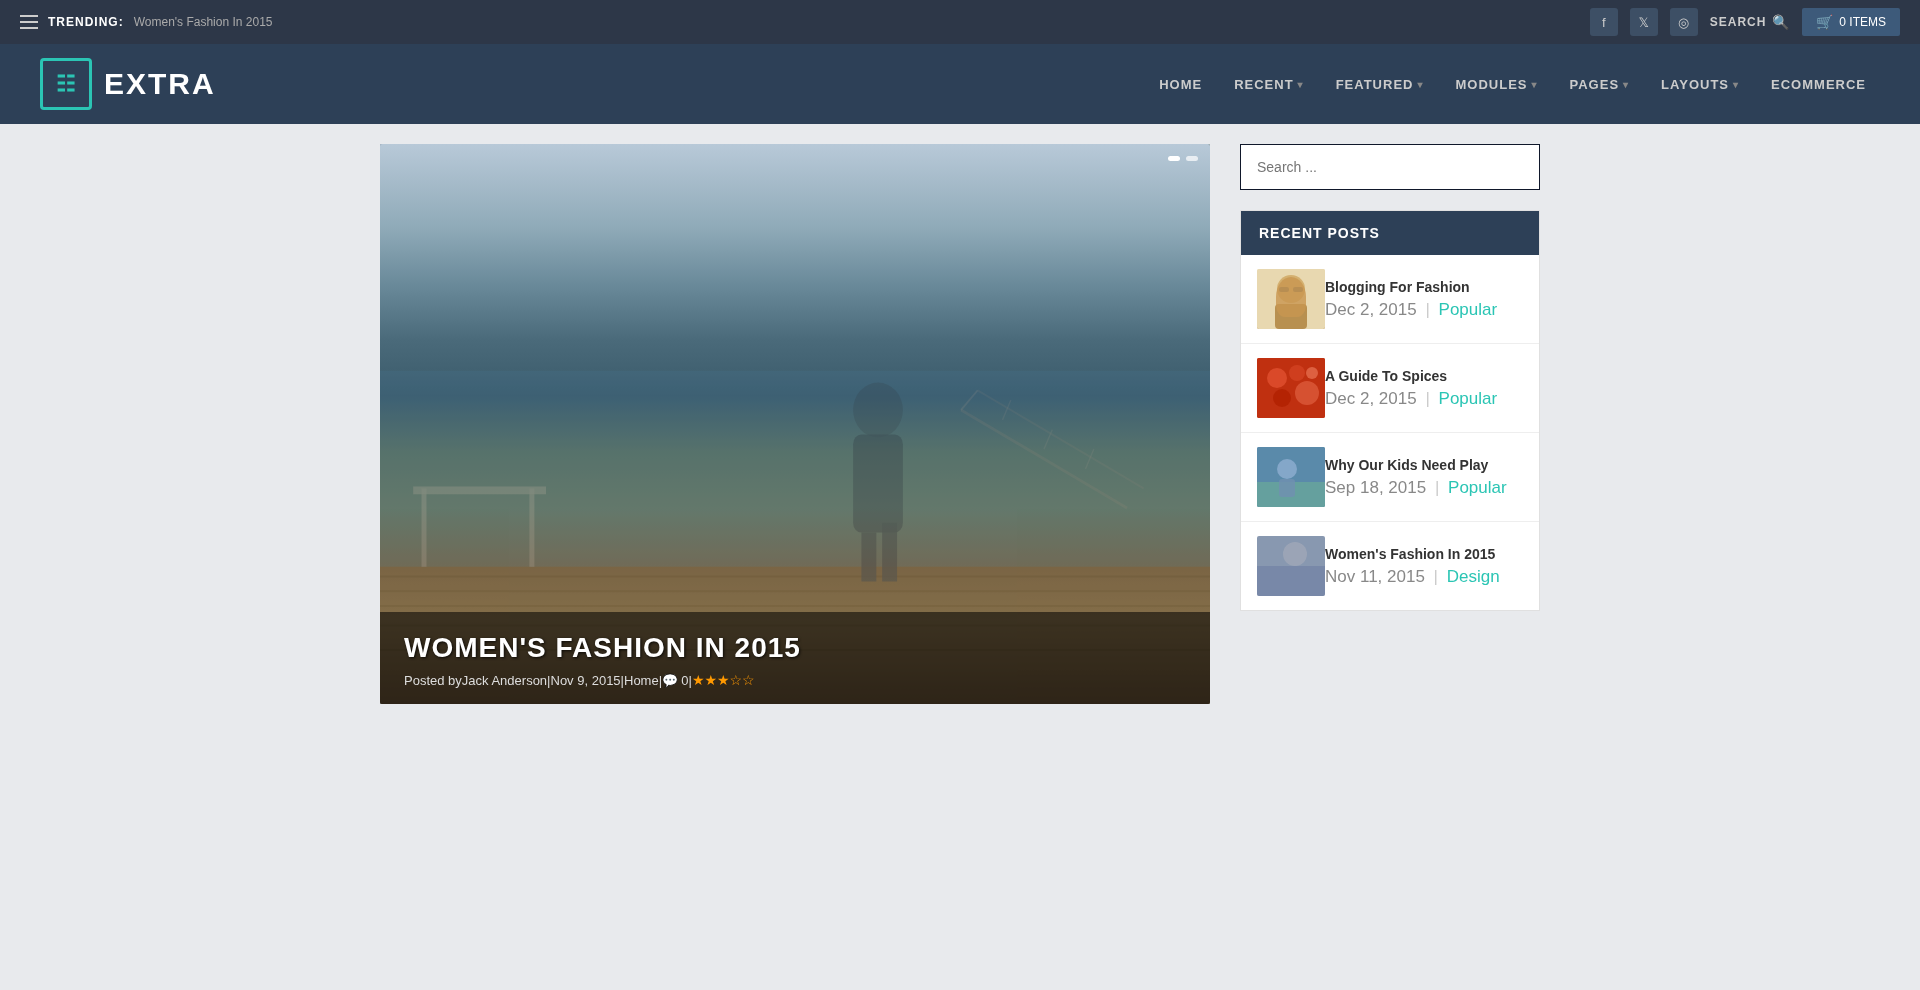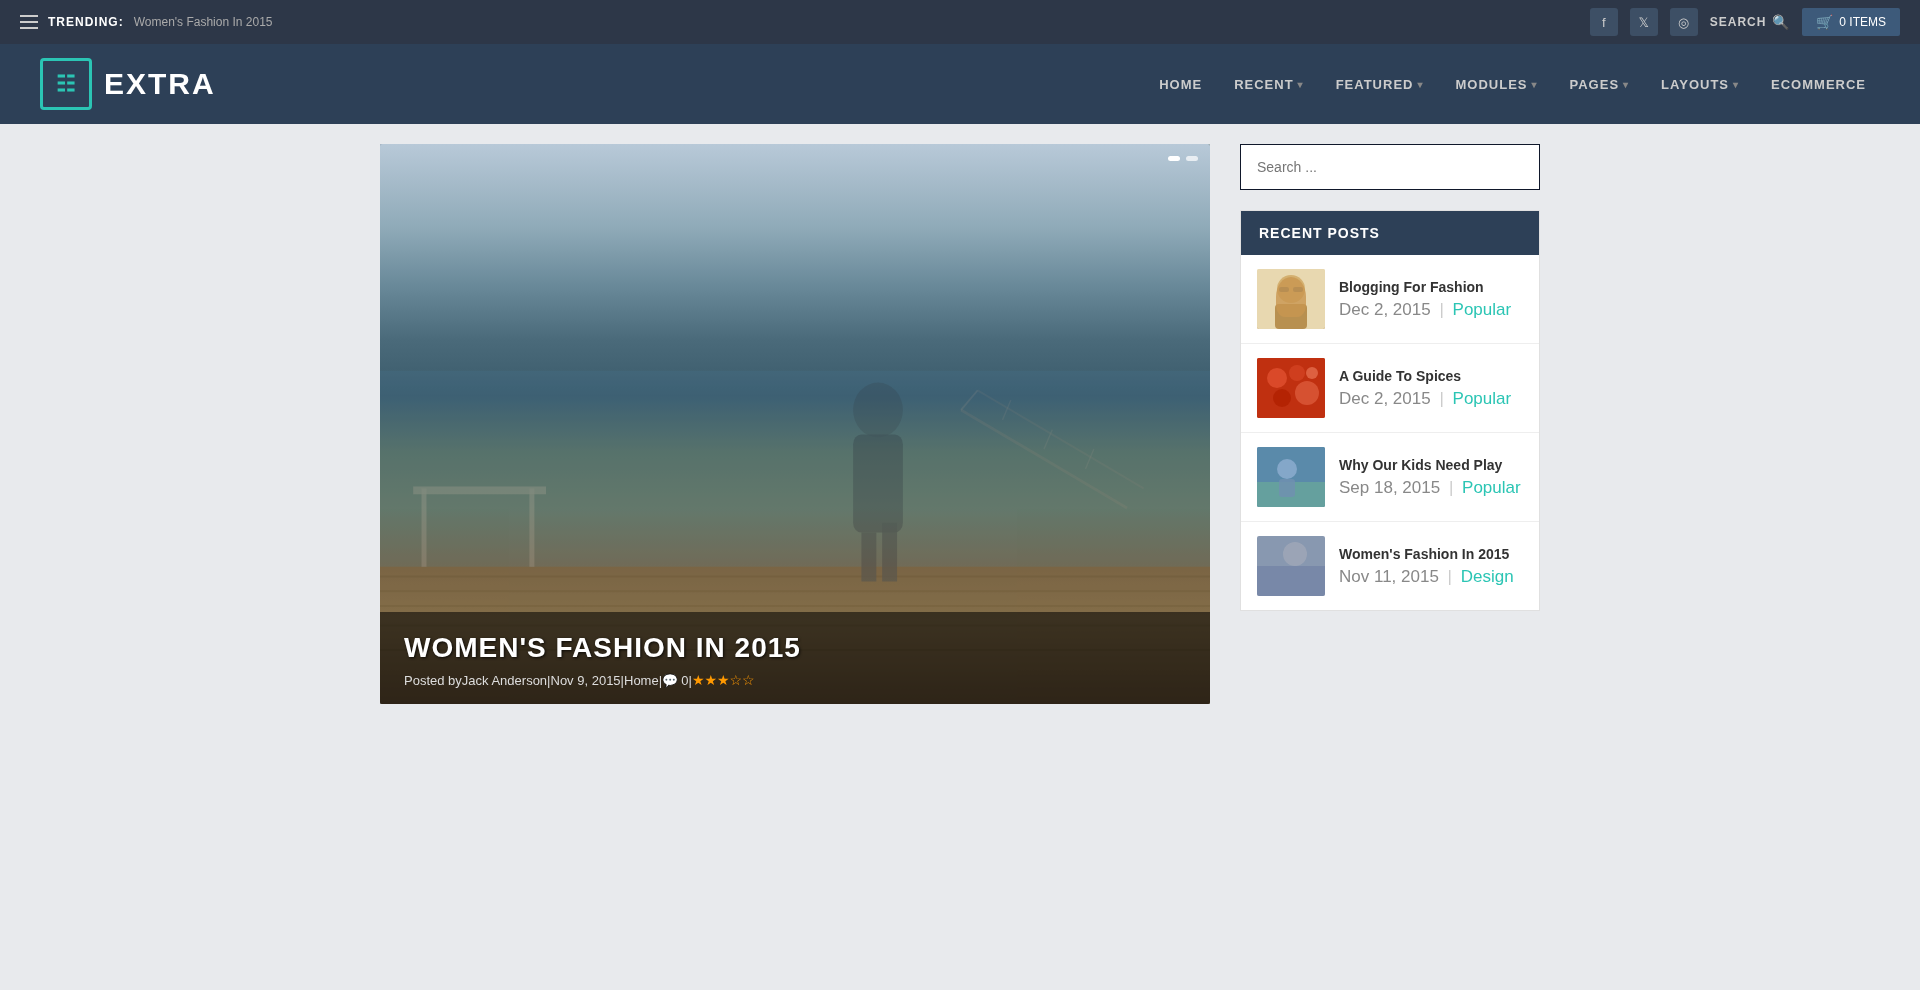"Blogging For Fashion" .post-item { gap: 14px -> 0 }
